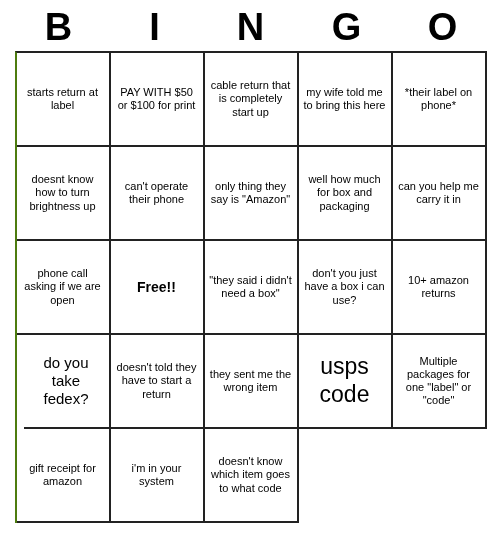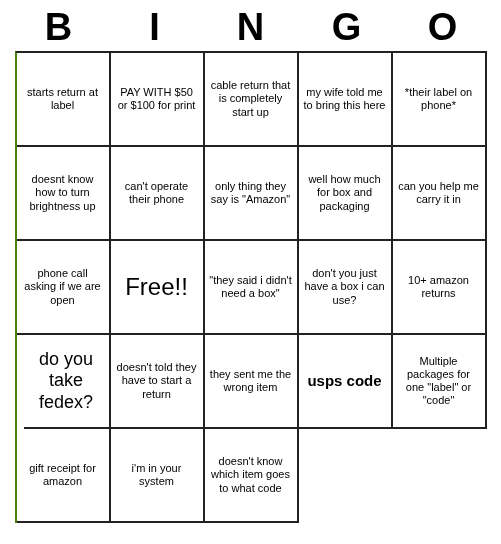"Free!!" .cell.free { font-size: 24px -> 14px; font-weight: normal -> bold }
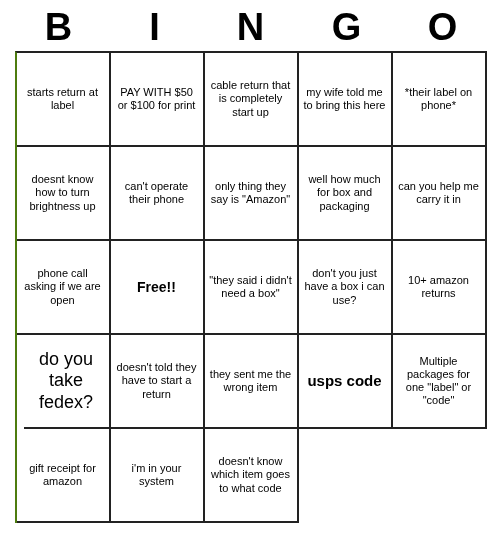"do you take fedex?" .cell.medium-text { font-size: 18px -> 15px }
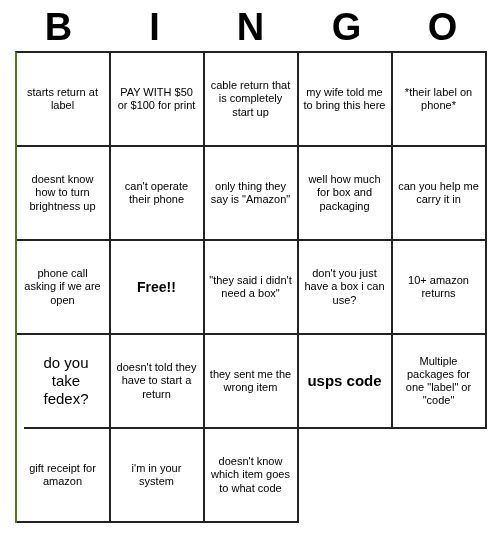"usps code" .cell.large-text { font-size: 15px -> 23px; font-weight: bold -> normal }
